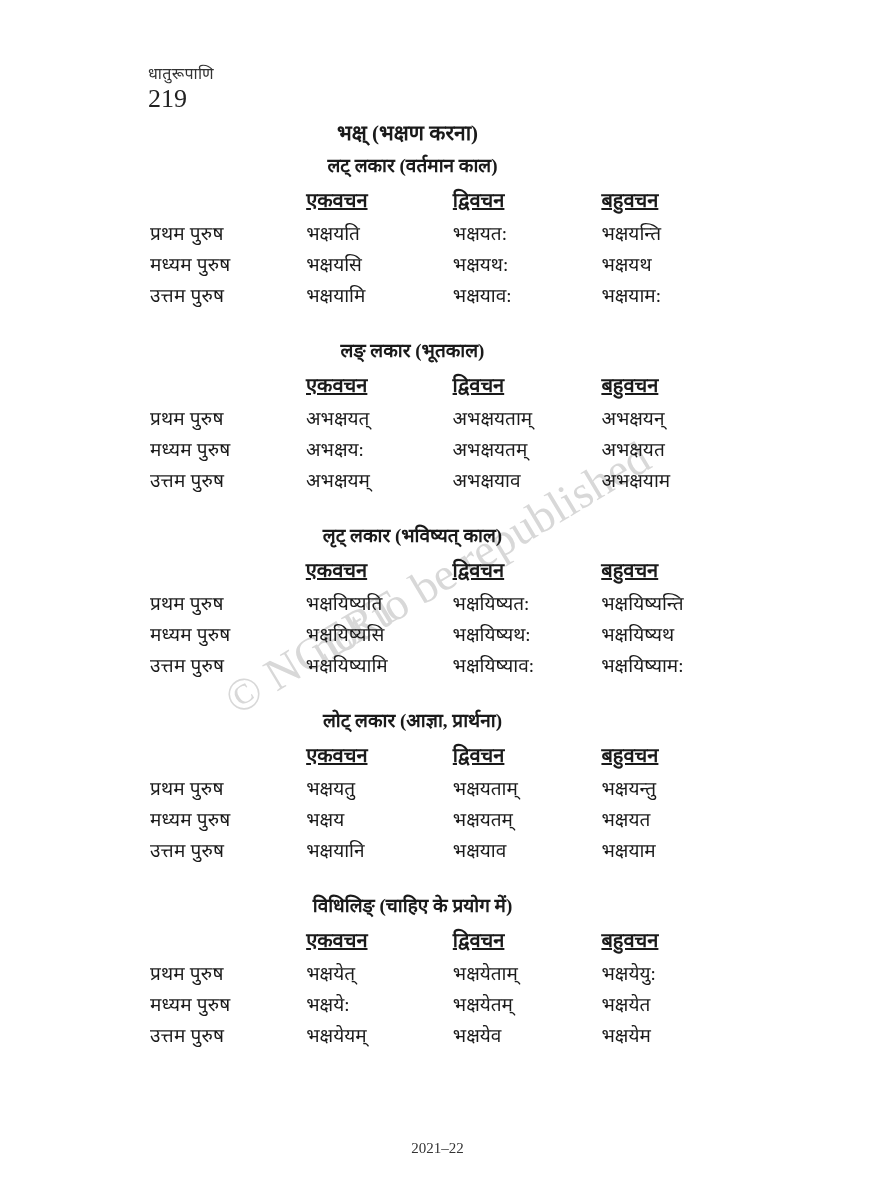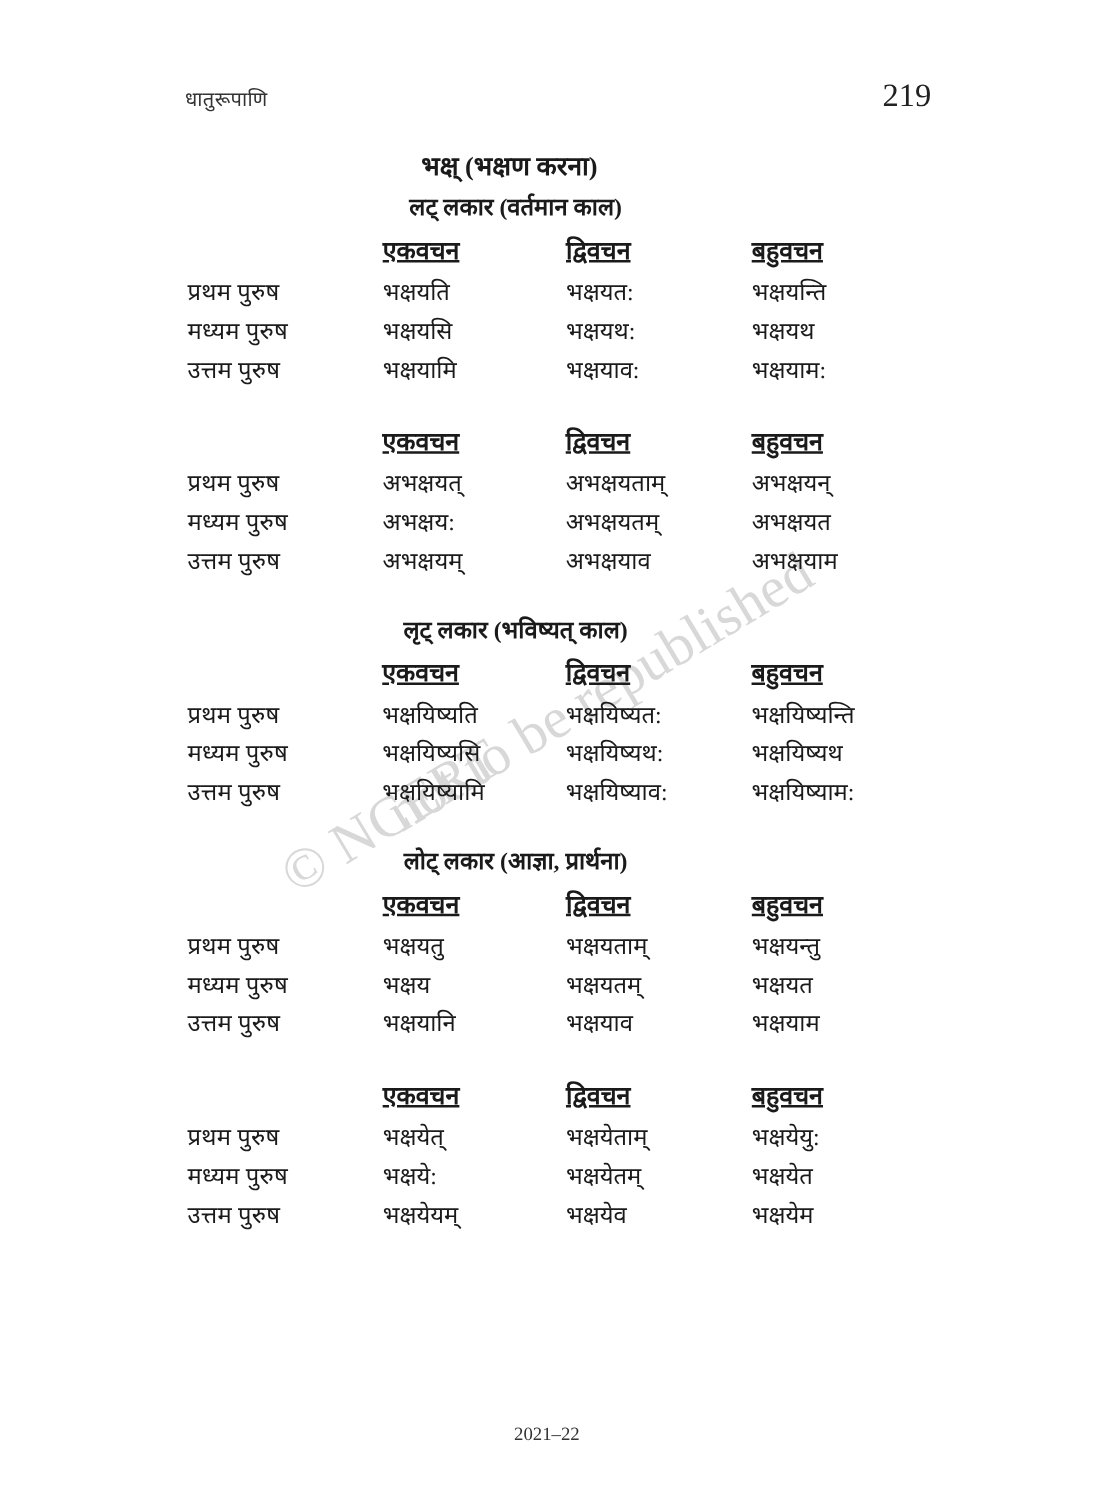"धातुरूपाणि" .page-header { flex-direction: none -> column; justify-content: space-between -> none; right: 130px -> 144px }
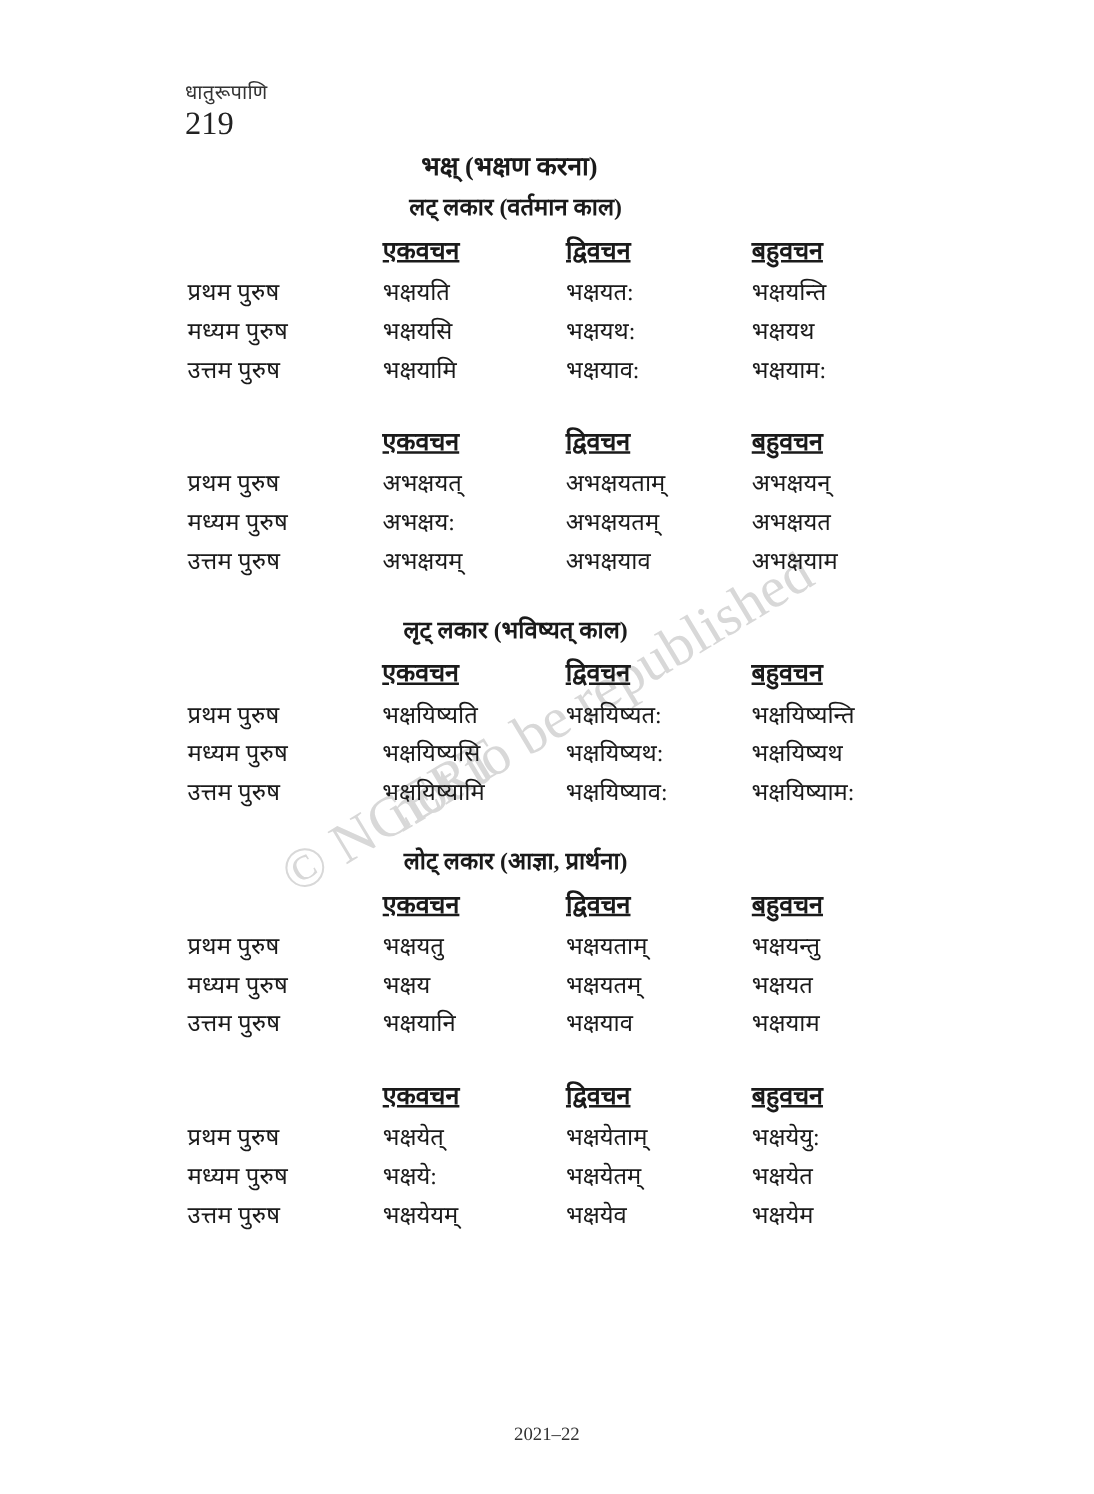"लङ् लकार (भूतकाल)" div.block-title { html: none -> <div>लङ् लकार (भूतकाल)</div> }
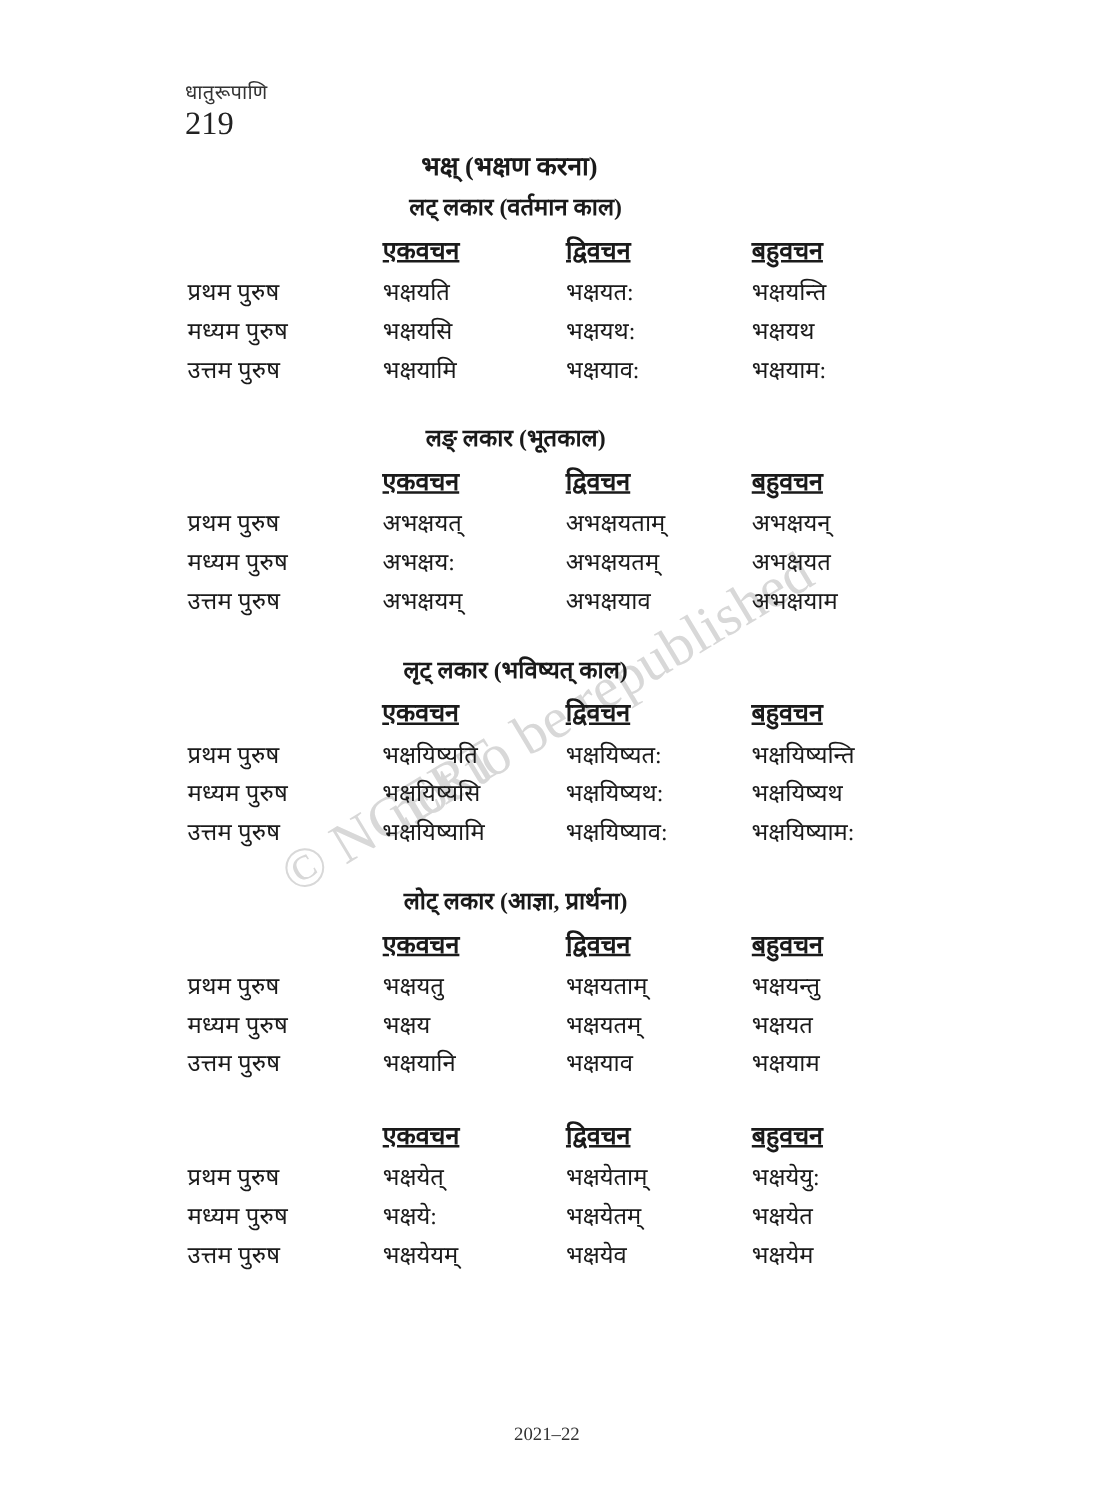"विधिलिङ् (चाहिए के प्रयोग में)" div.block-title { html: none -> <div>विधिलिङ् (चाहिए के प्रयोग में)</div> }
